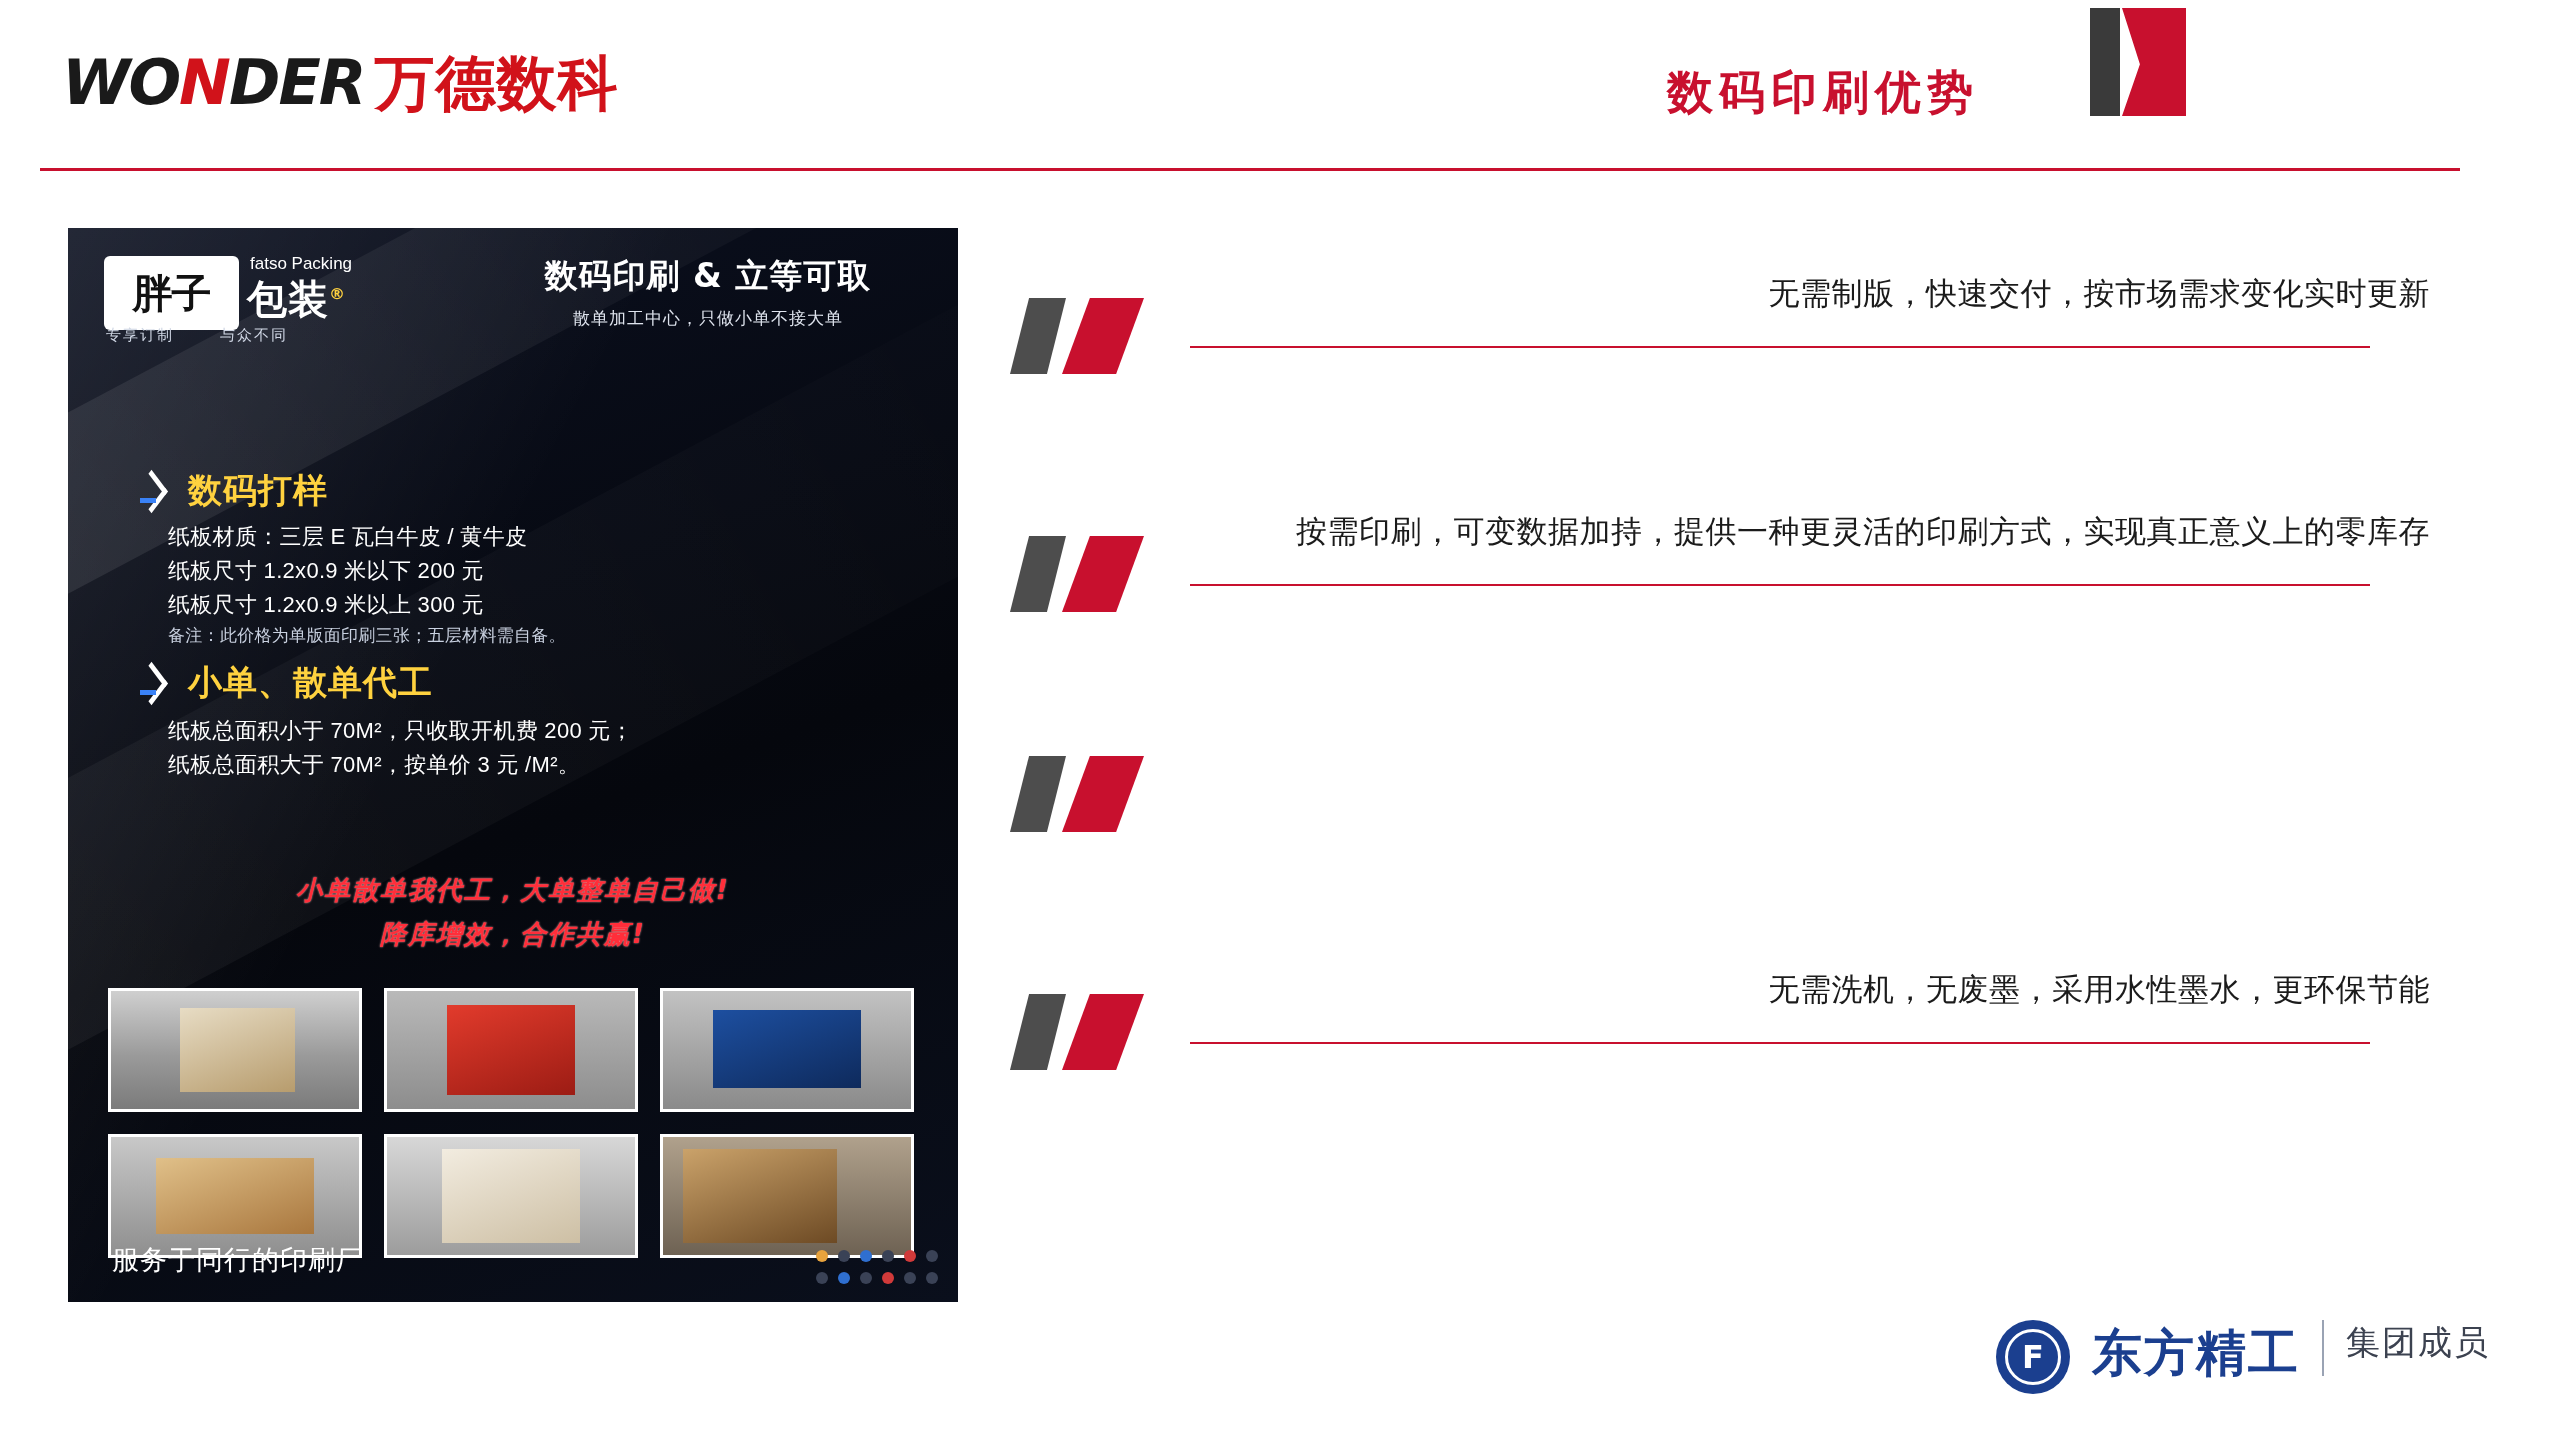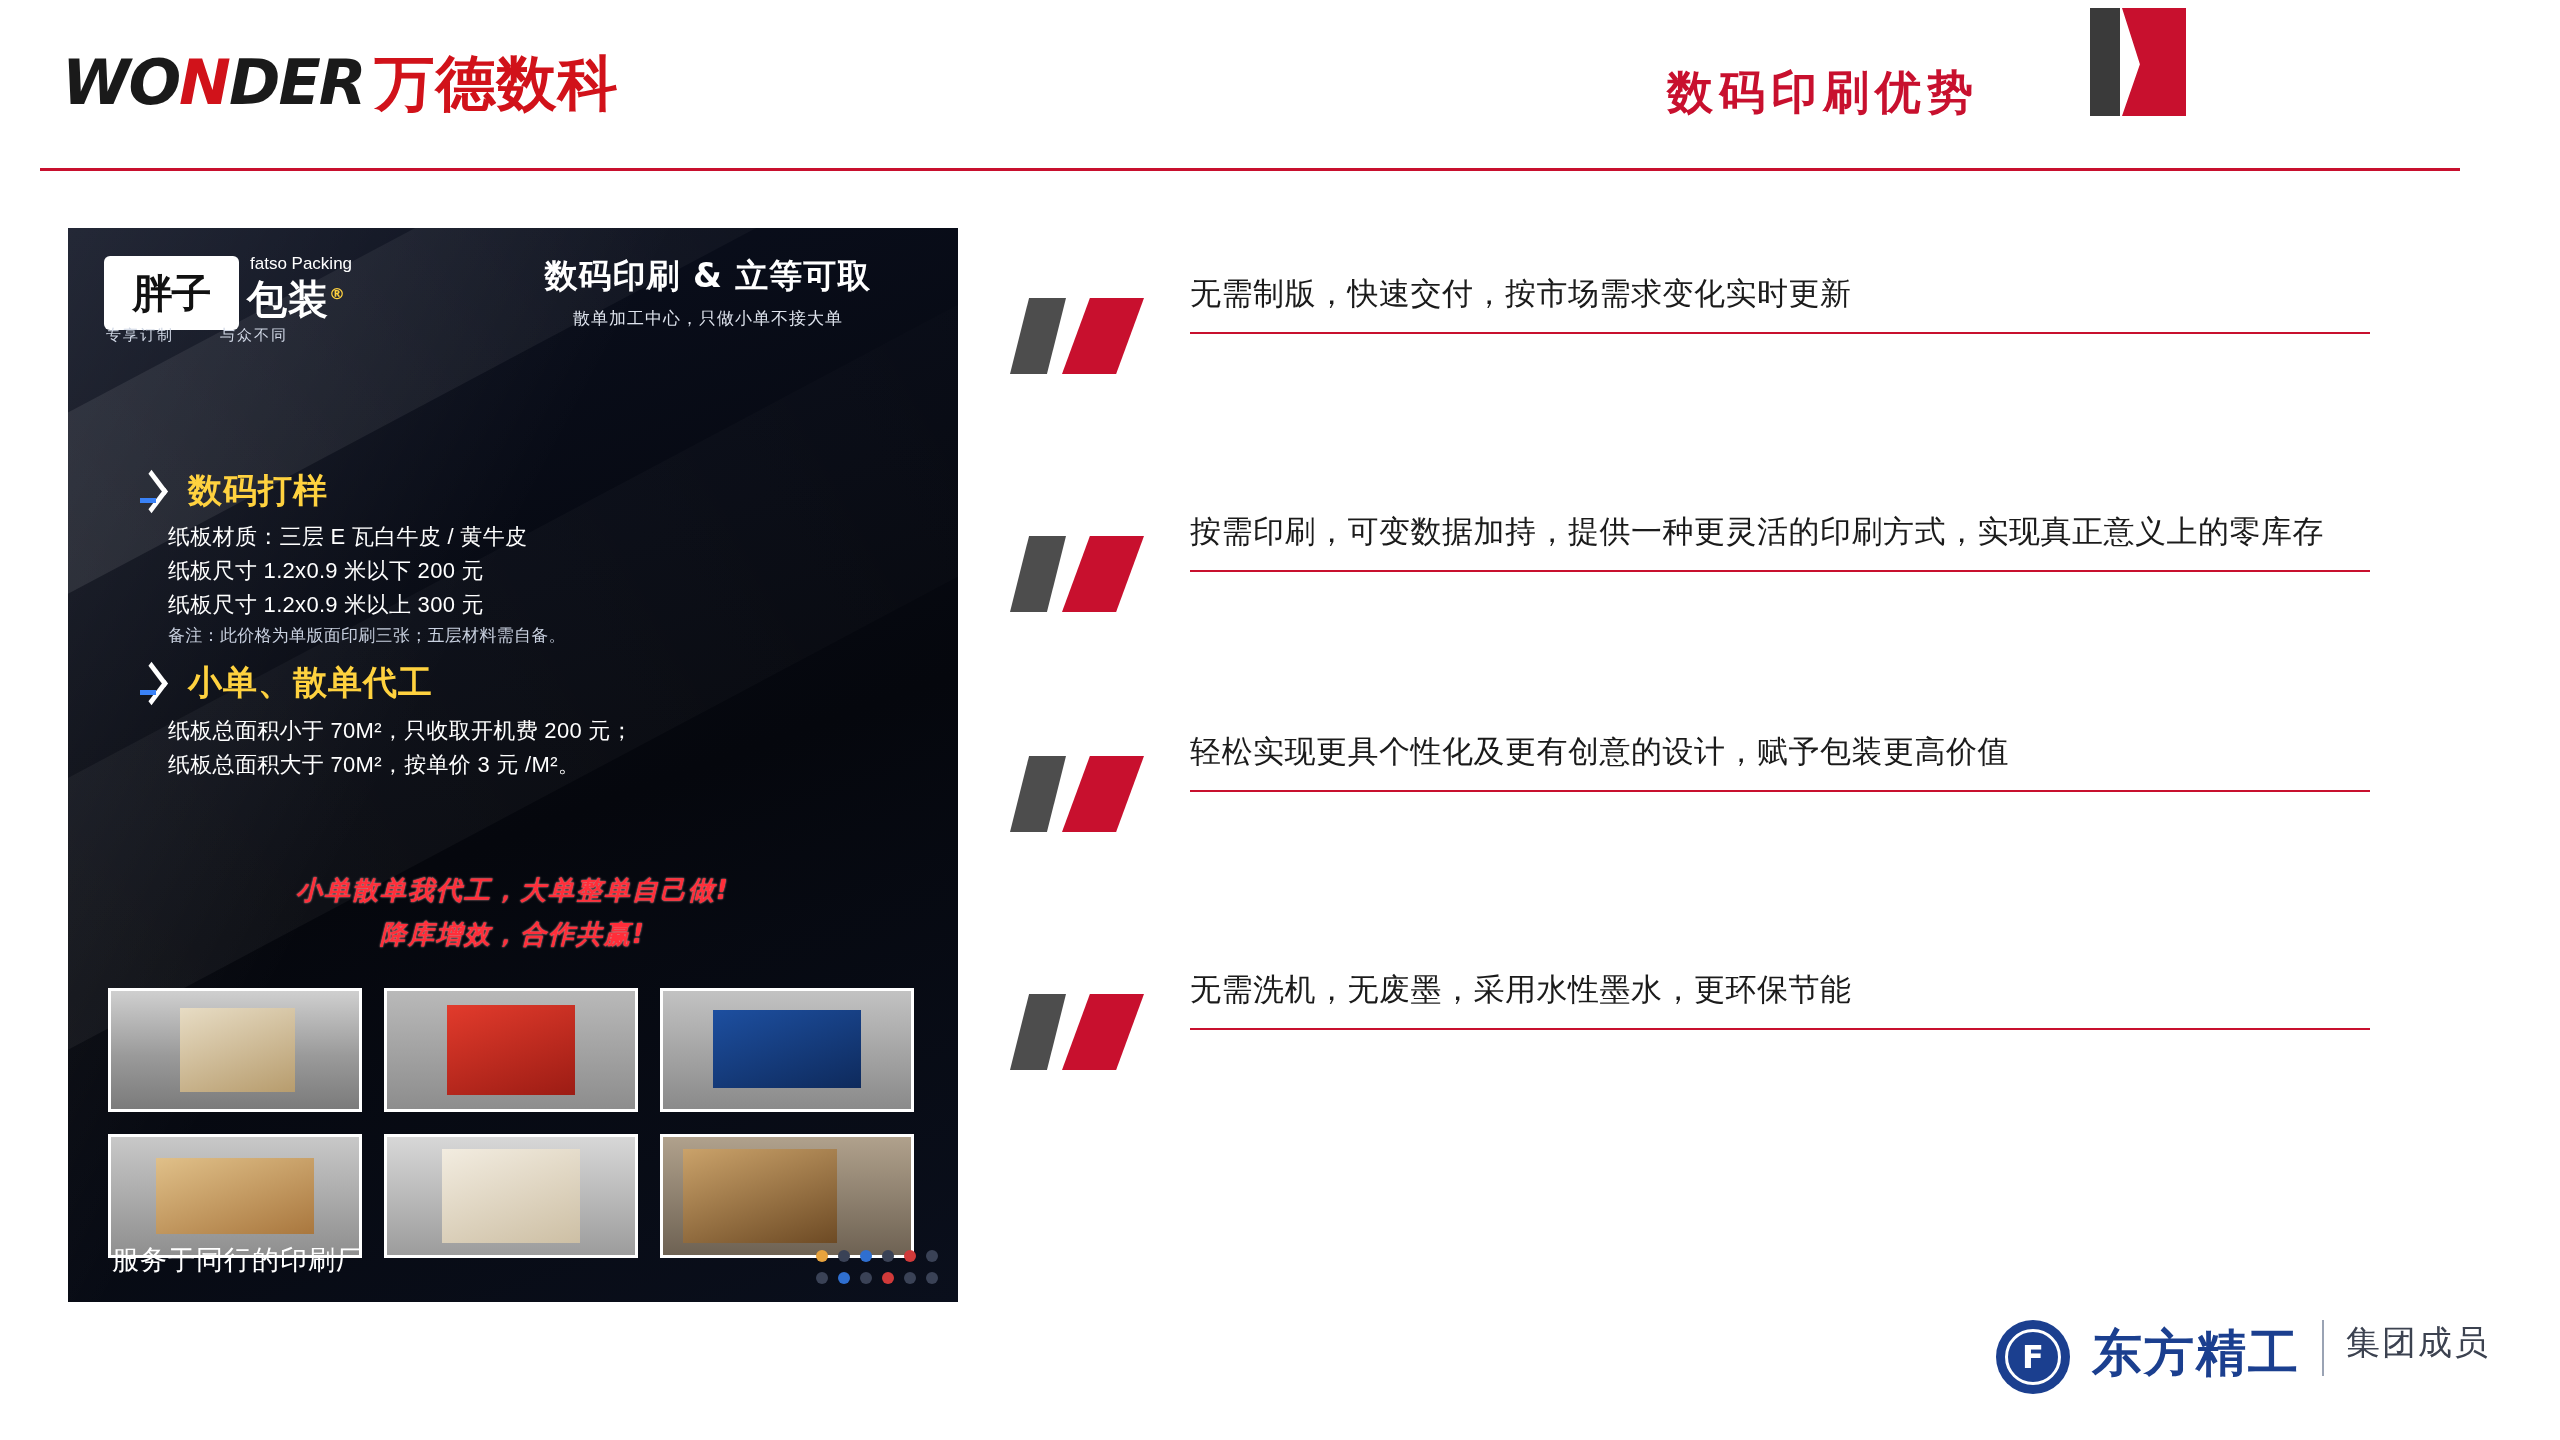"无需制版，快速交付，按市场需求变化实时更新" .bullet-text { padding-bottom: 14px -> 28px; text-align: none -> right }
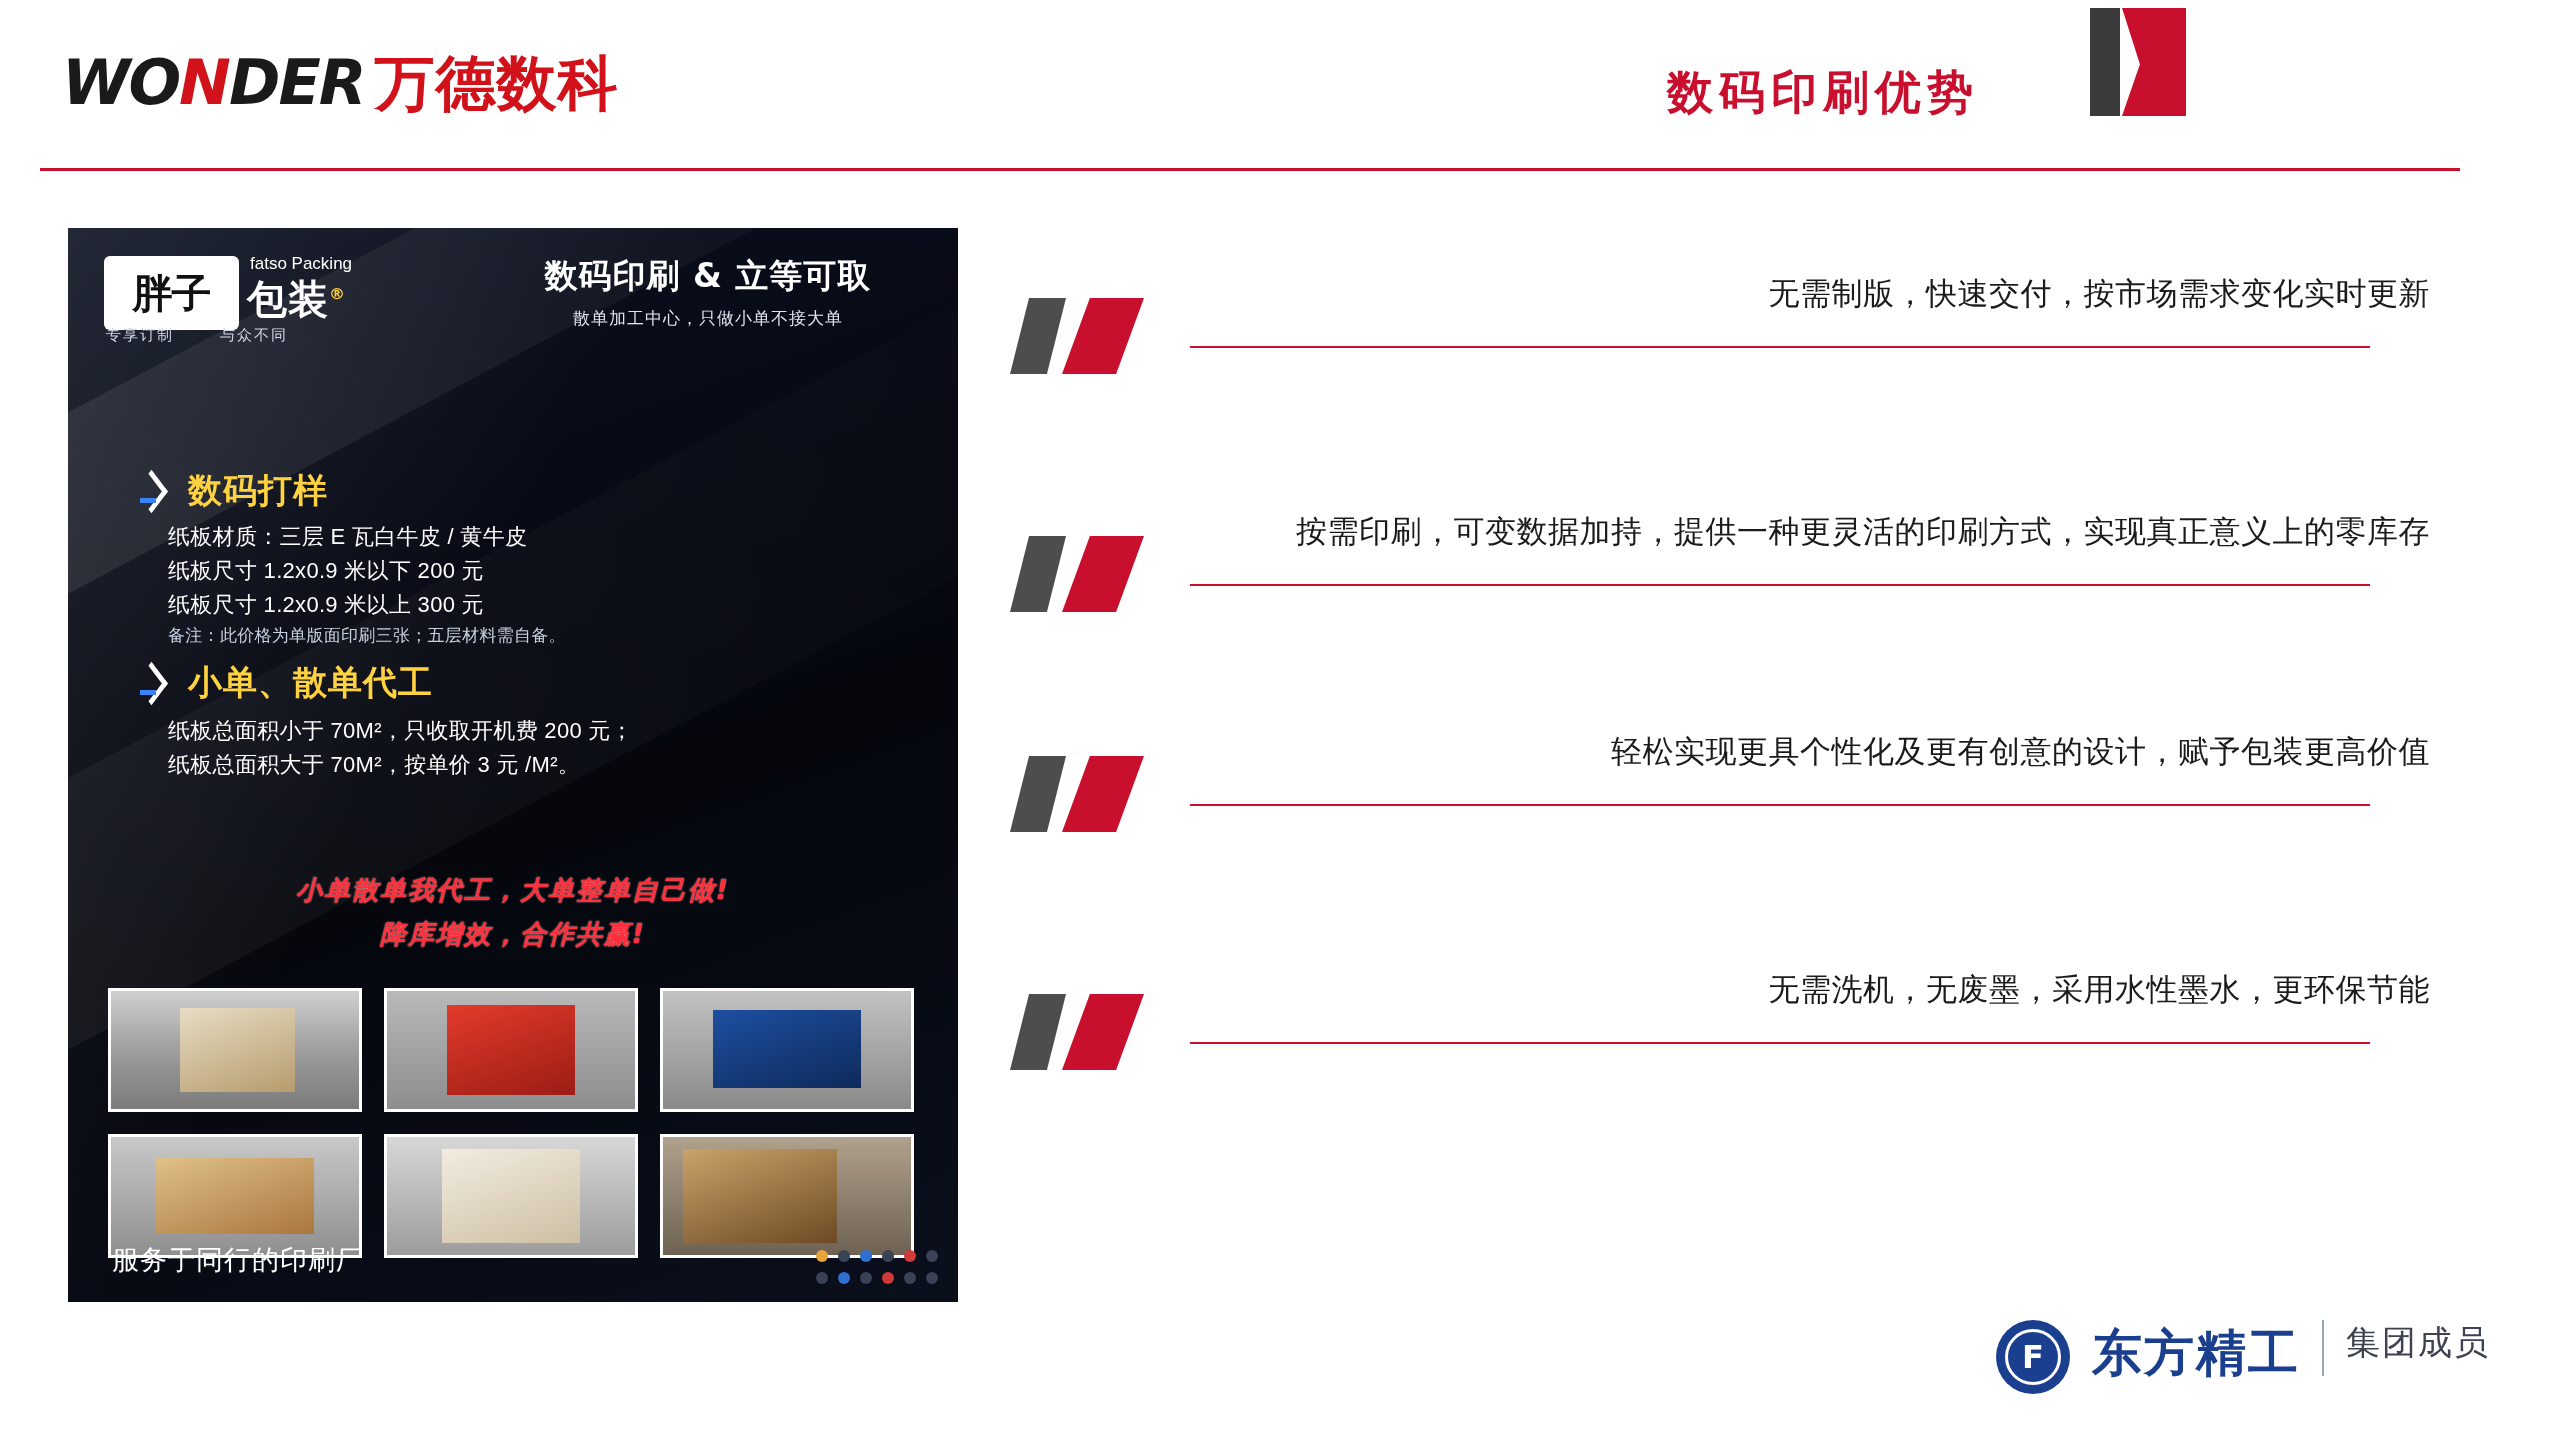"轻松实现更具个性化及更有创意的设计，赋予包装更高价值" div.bullet-body { html: <div> <div>轻松实现更具个性化及更有创意的设计，赋予包装更高价值</div> <div></div> </div> -> none }
